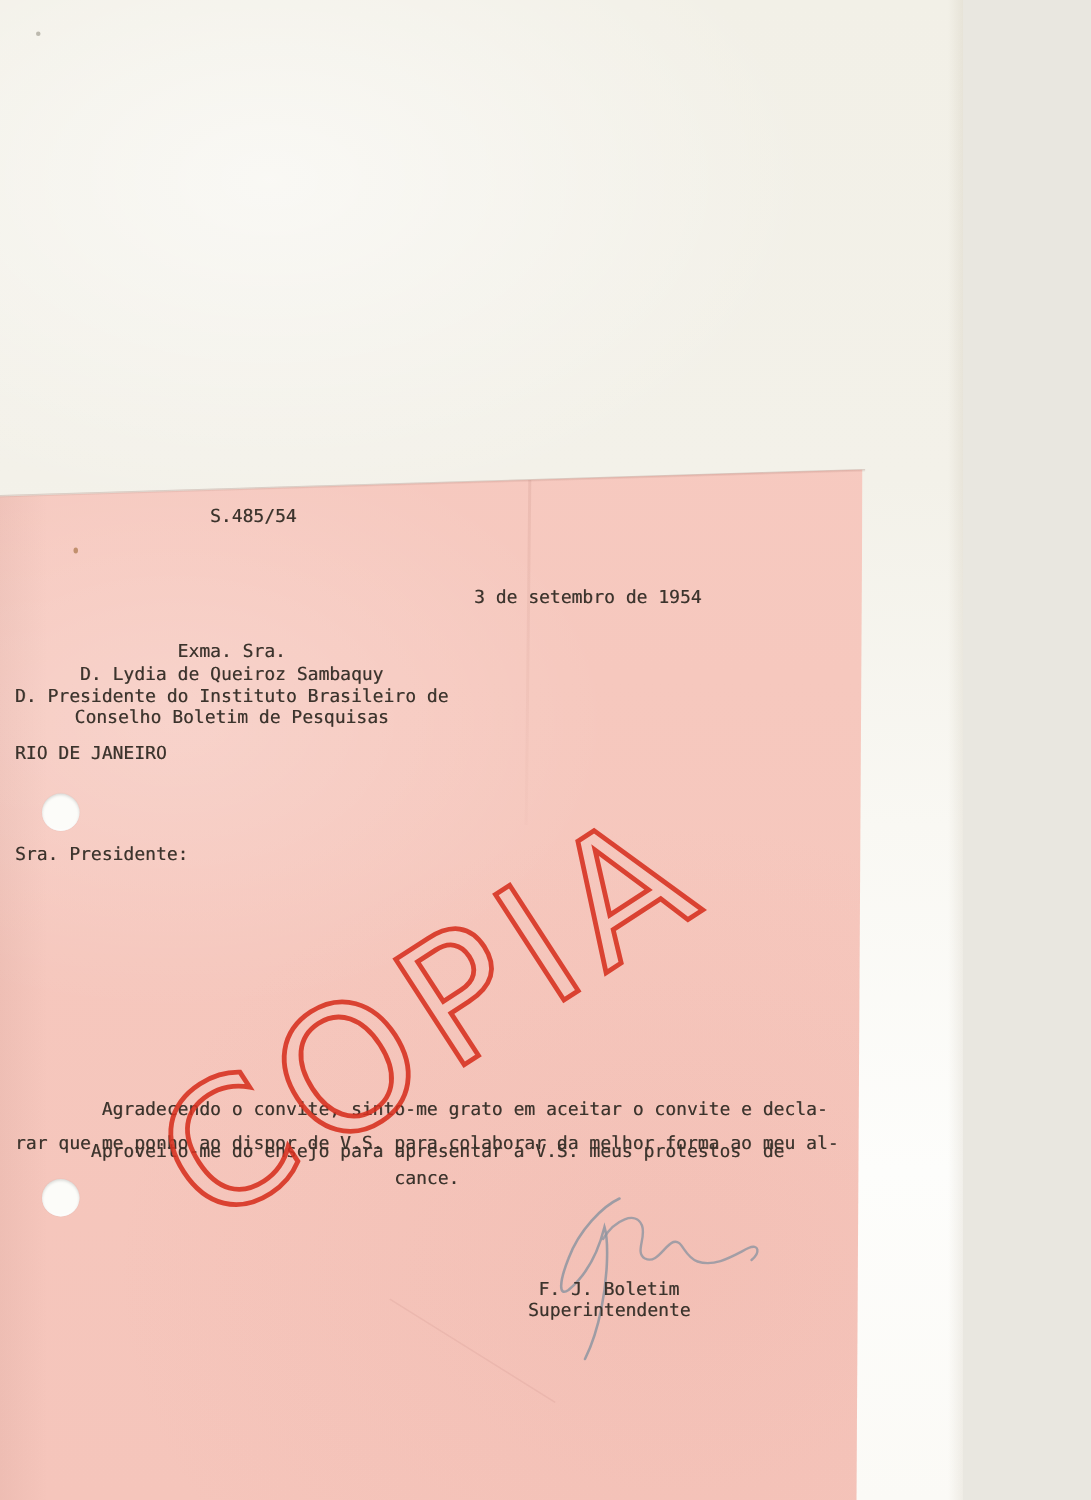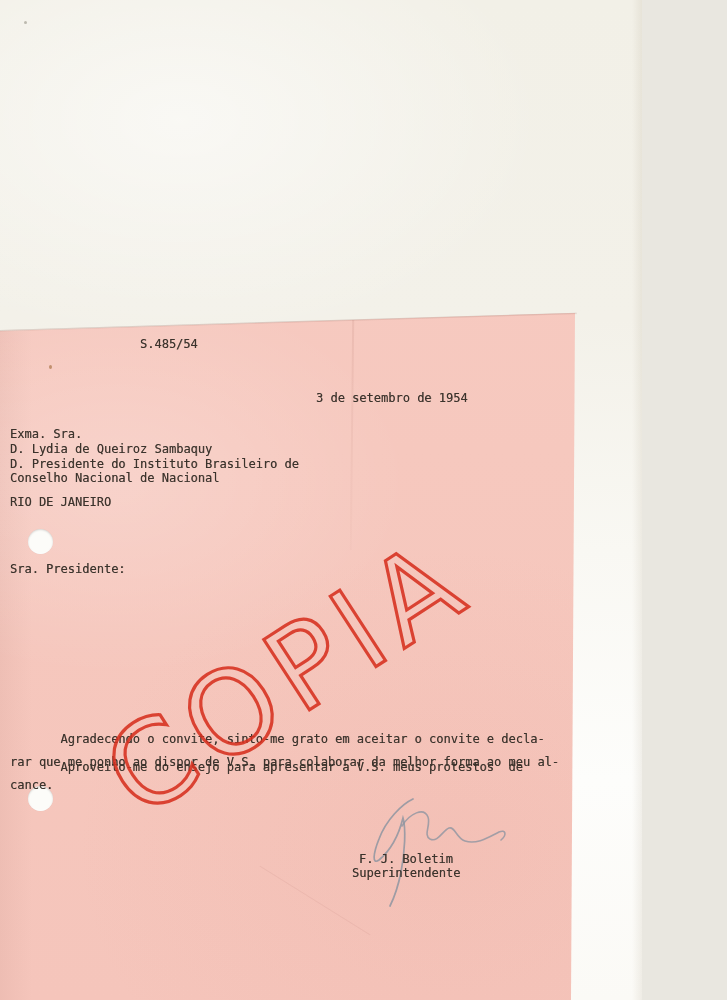"S.485/54" .screen { text-align: none -> center }
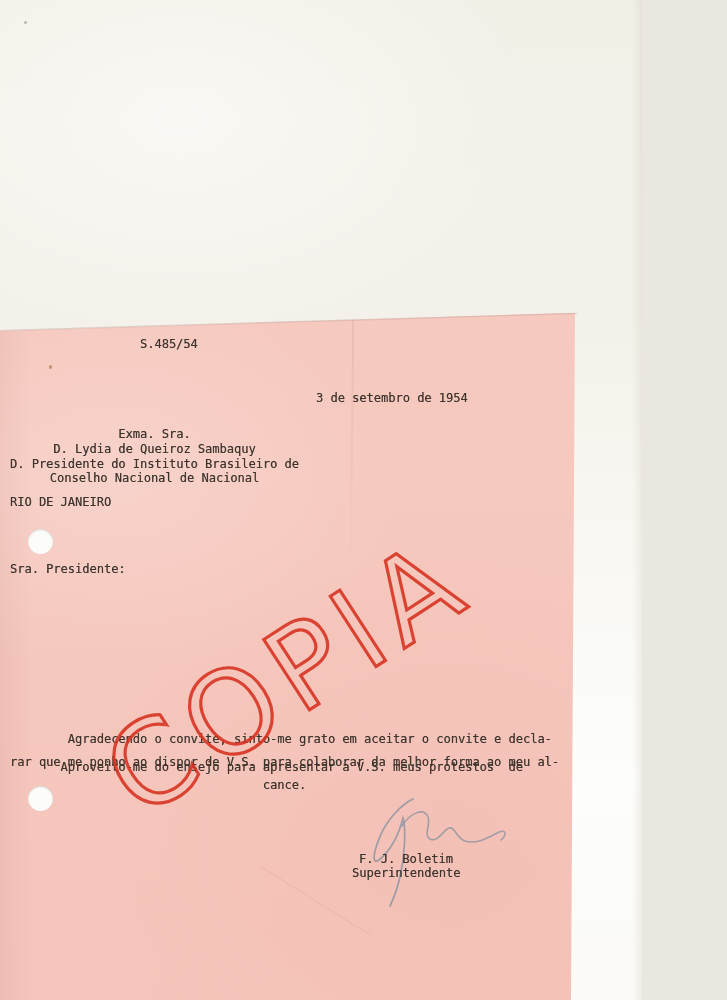"Conselho Nacional de Nacional" div.line { text: Nacional de Nacional -> Boletim de Pesquisas }
